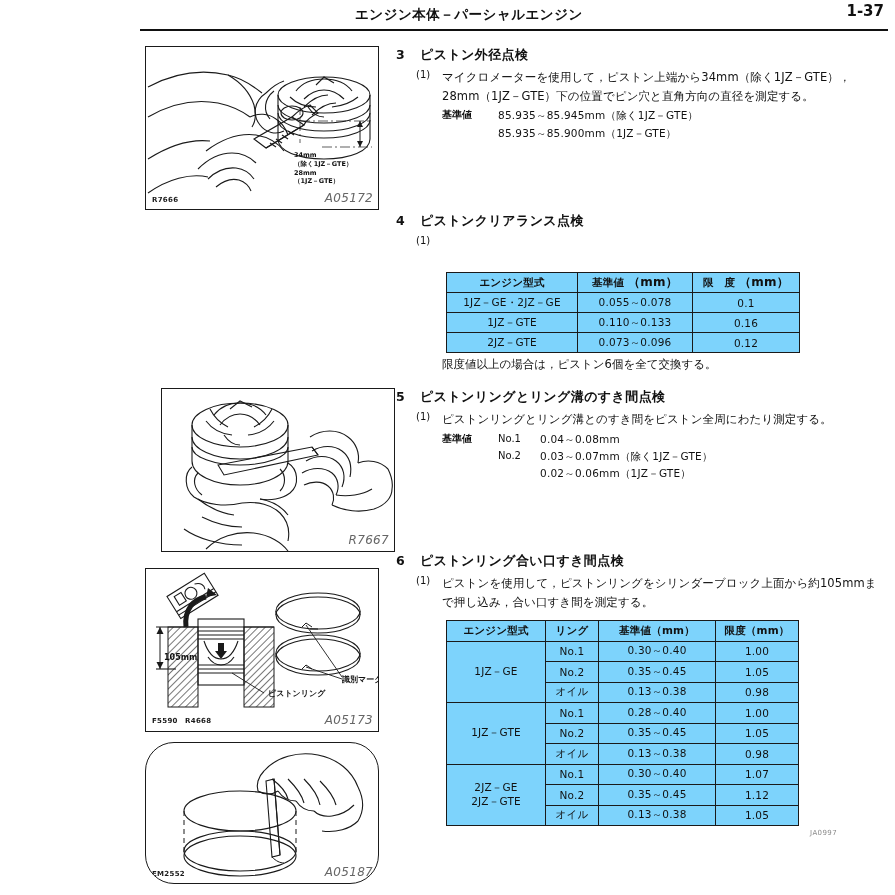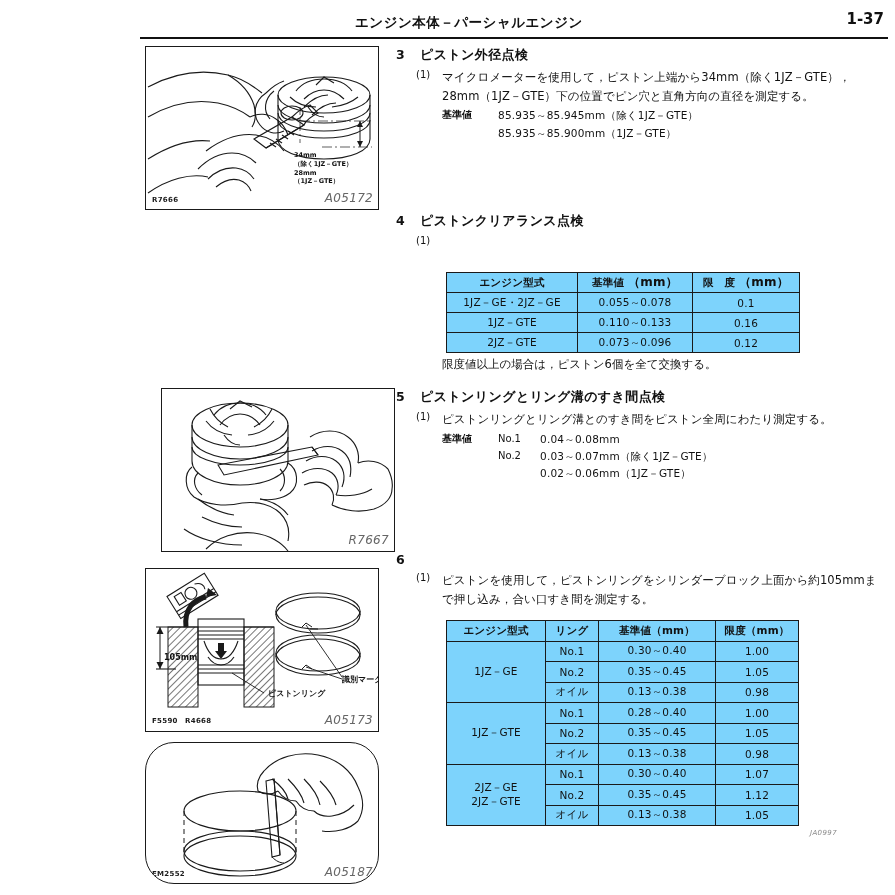"エンジン本体－パーシャルエンジン" .header { top: 12px -> 4px }
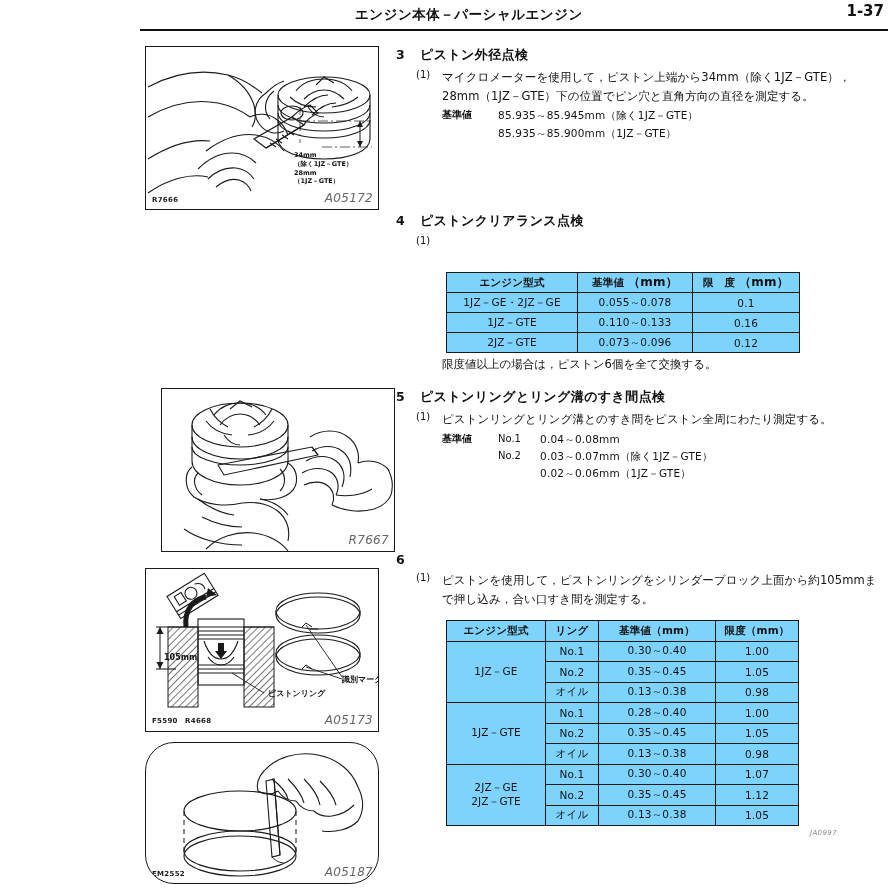"ピストンリング合い口すき間点検" span.sec-title { html: none -> <span>ピストンリング合い口すき間点検</span> }
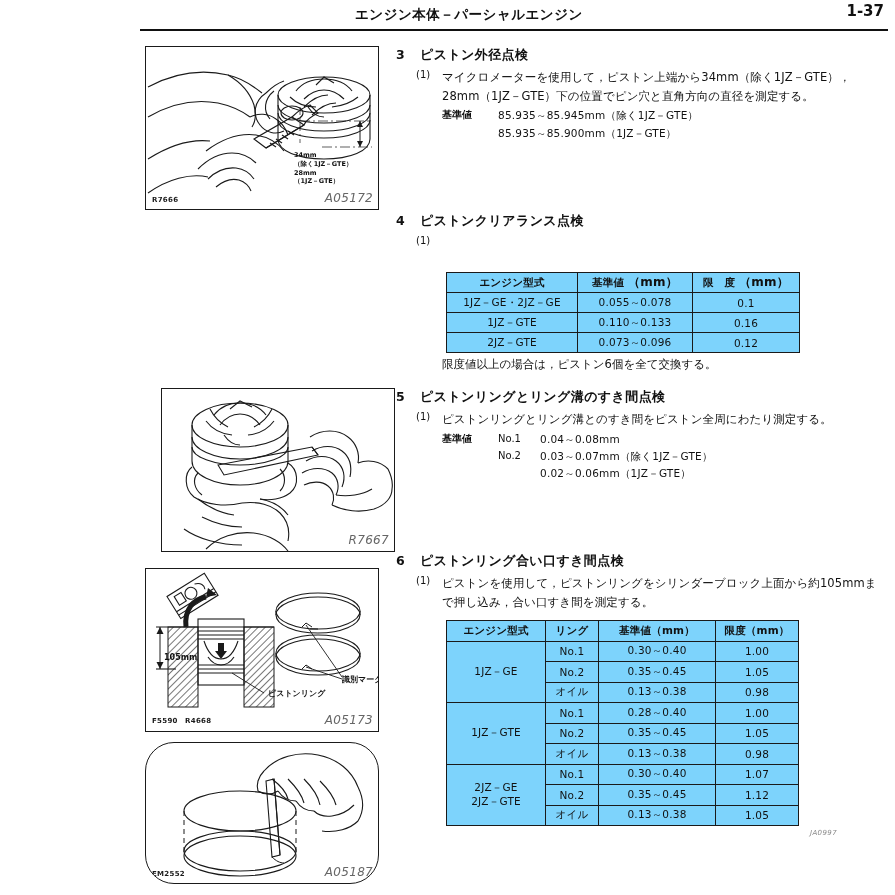"JA0997" .foot-code { font-style: italic -> none }
